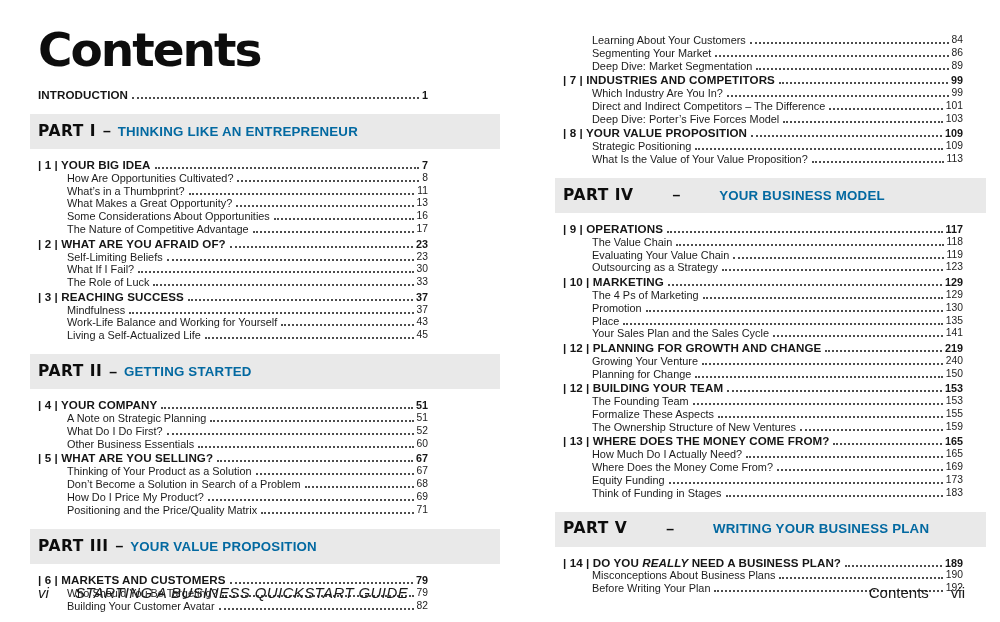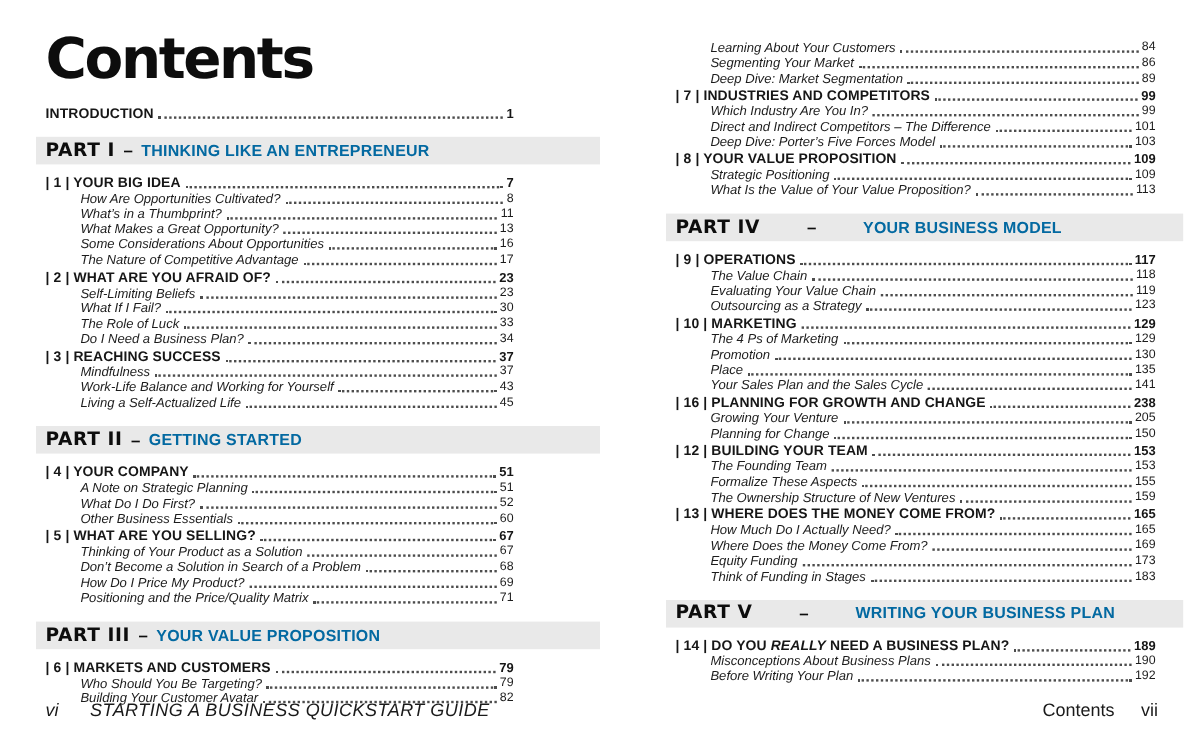"Learning About Your Customers" .row.sub .label { font-style: italic -> none }
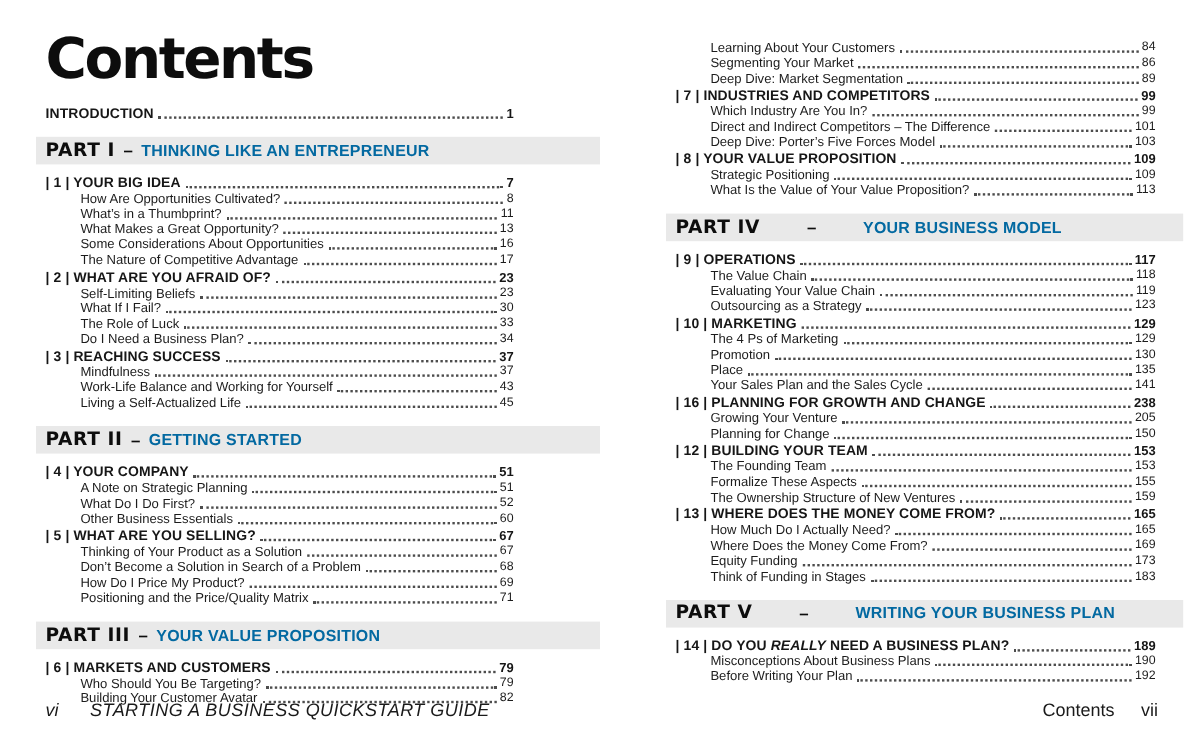"PART I" .part-bar { height: 23px -> 35px }
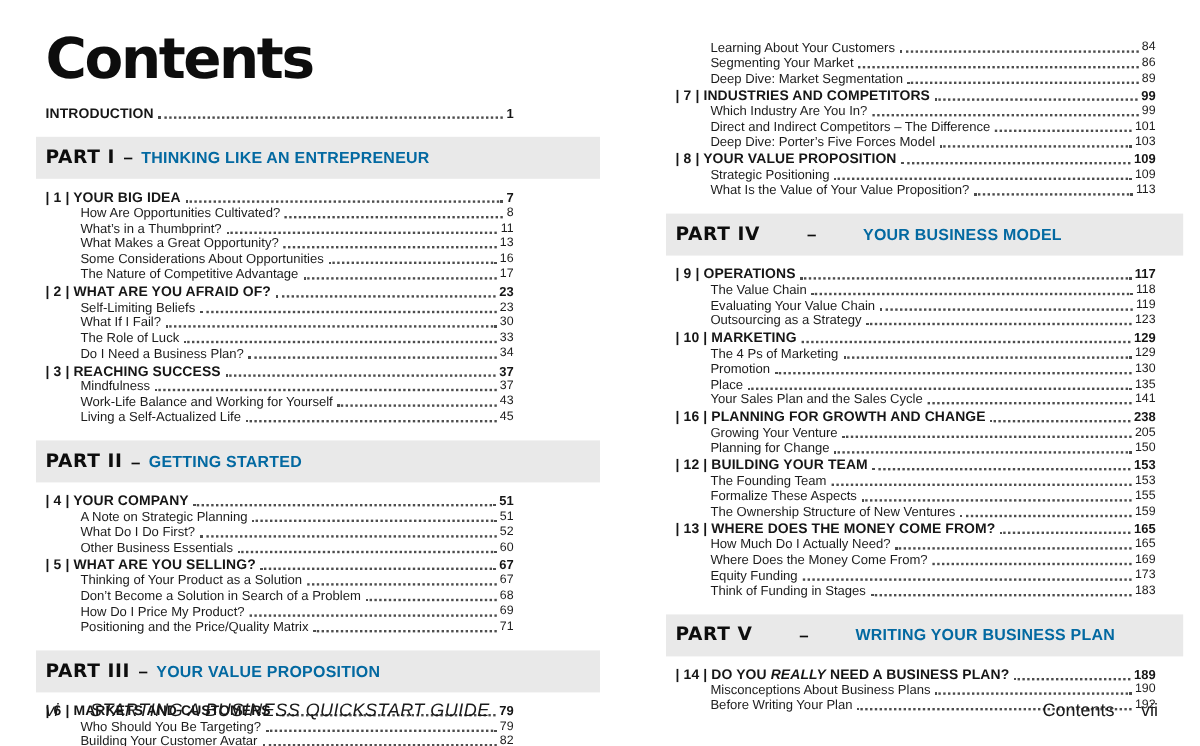"Do I Need a Business" div.row { html: <div> <span>Do I Need a Business Plan?</span> <span></span> <span>34</span> </div> -> none }
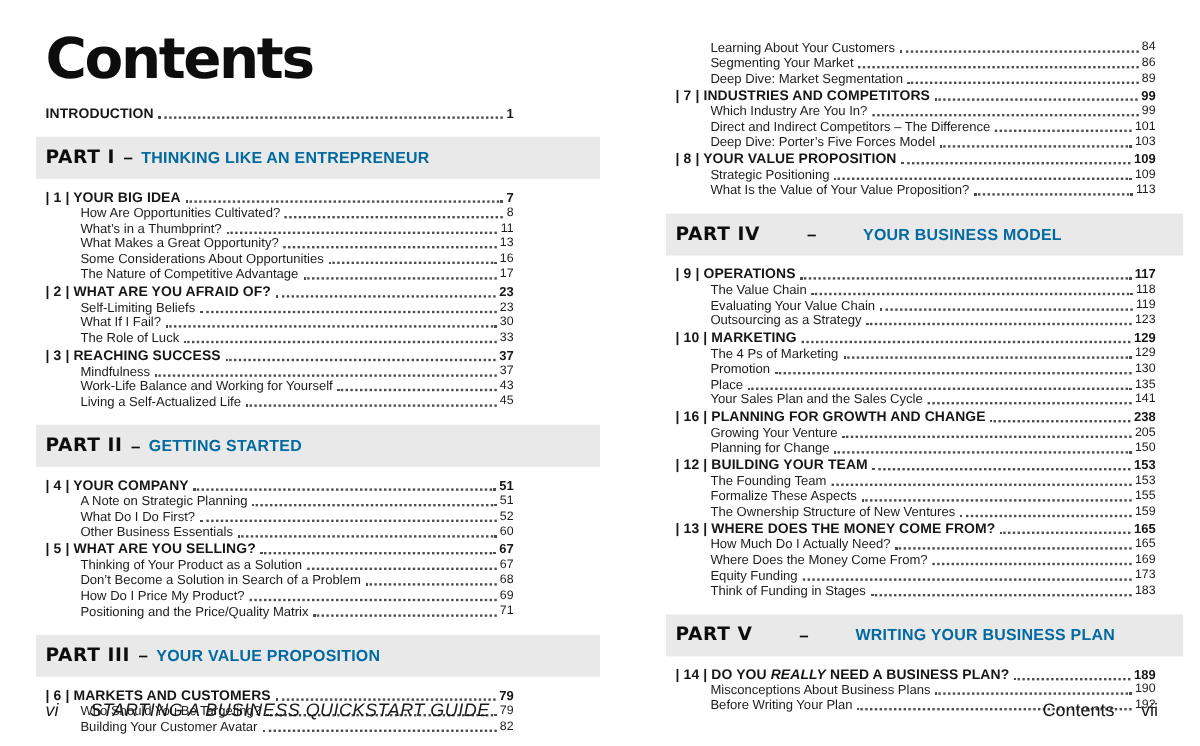"| 16 | PLANNING FOR" span.label { text: 16 -> 12 }
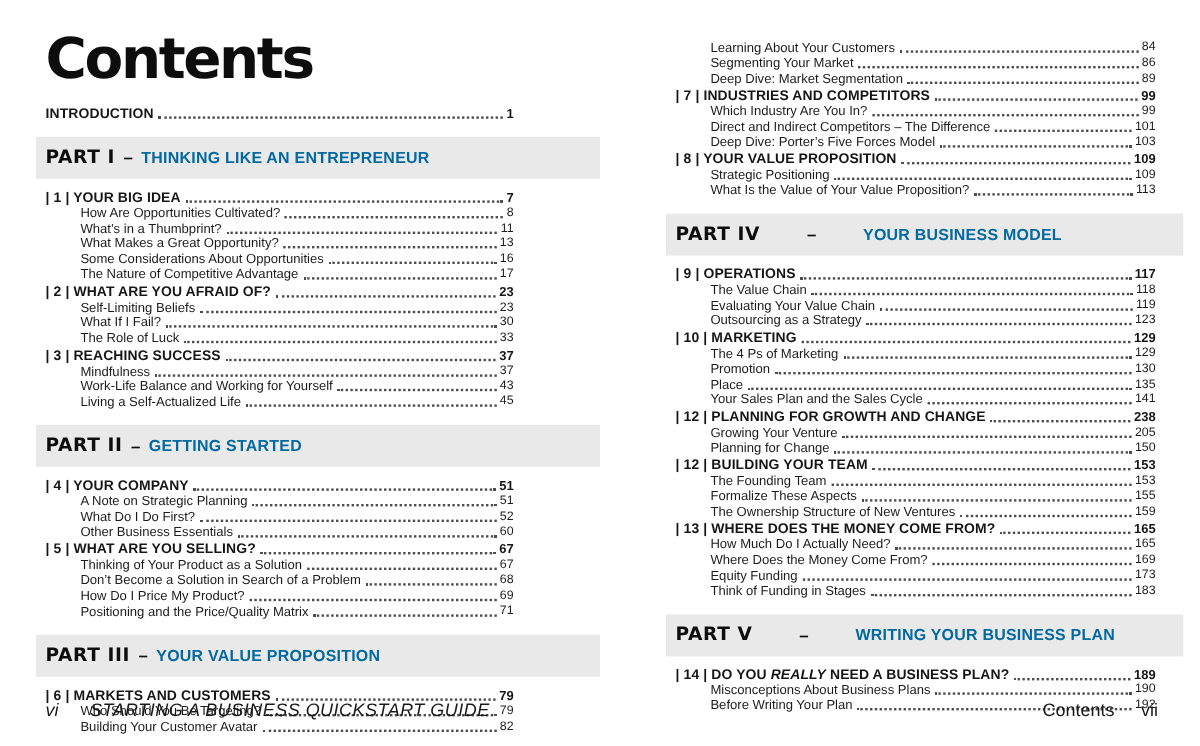"238" span.page-num { text: 238 -> 219 }
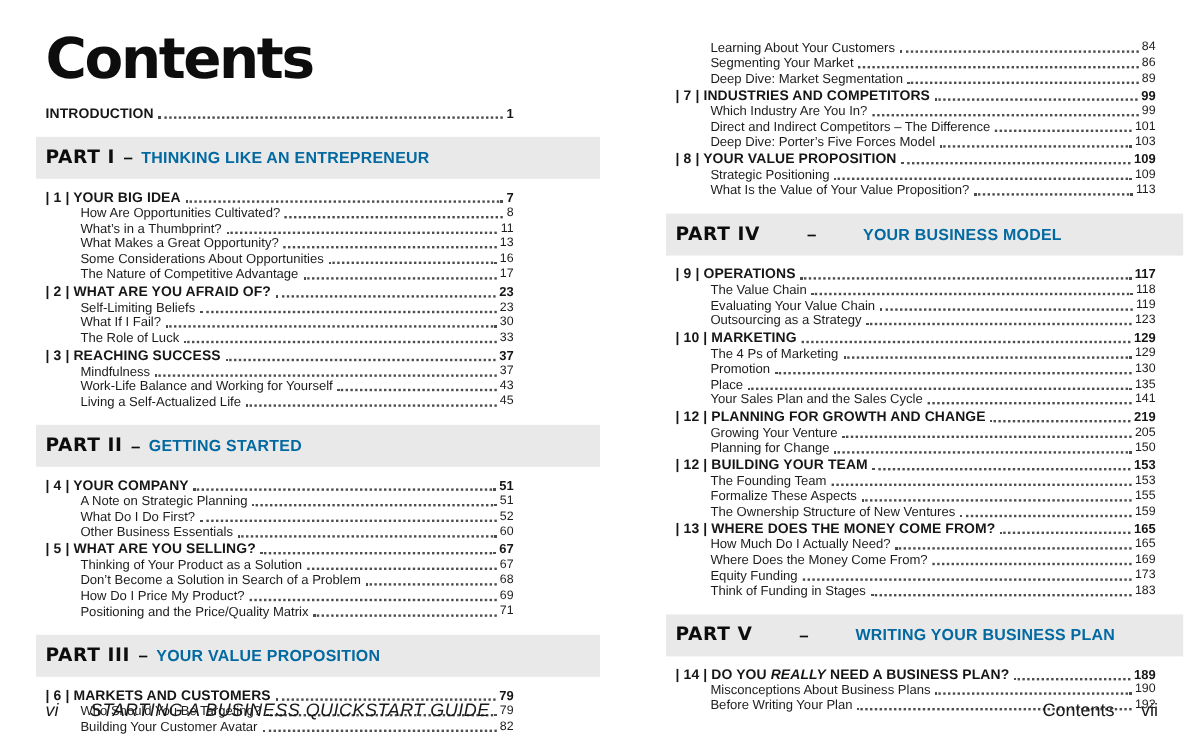"205" span.page-num { text: 205 -> 240 }
